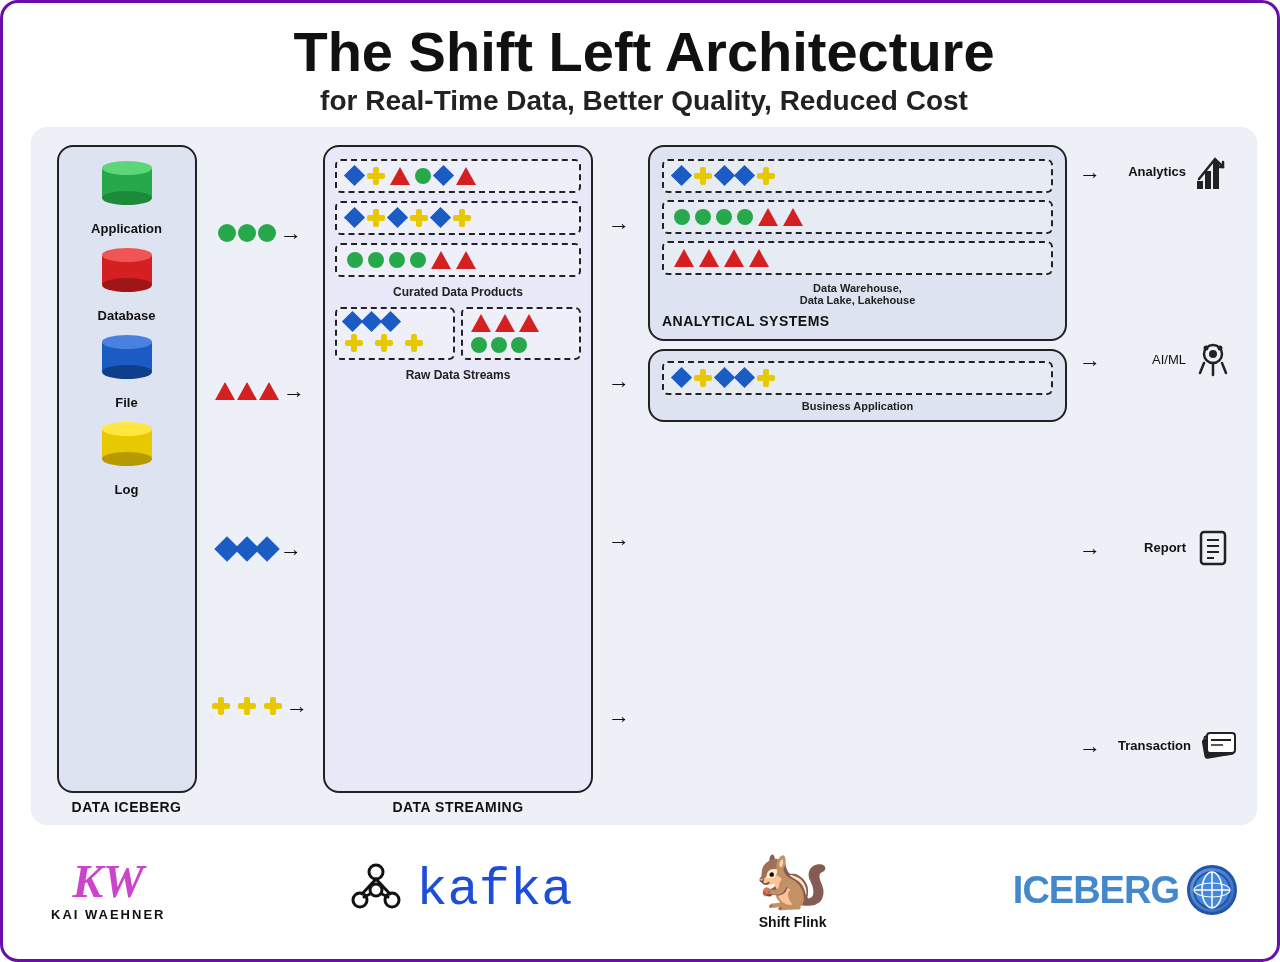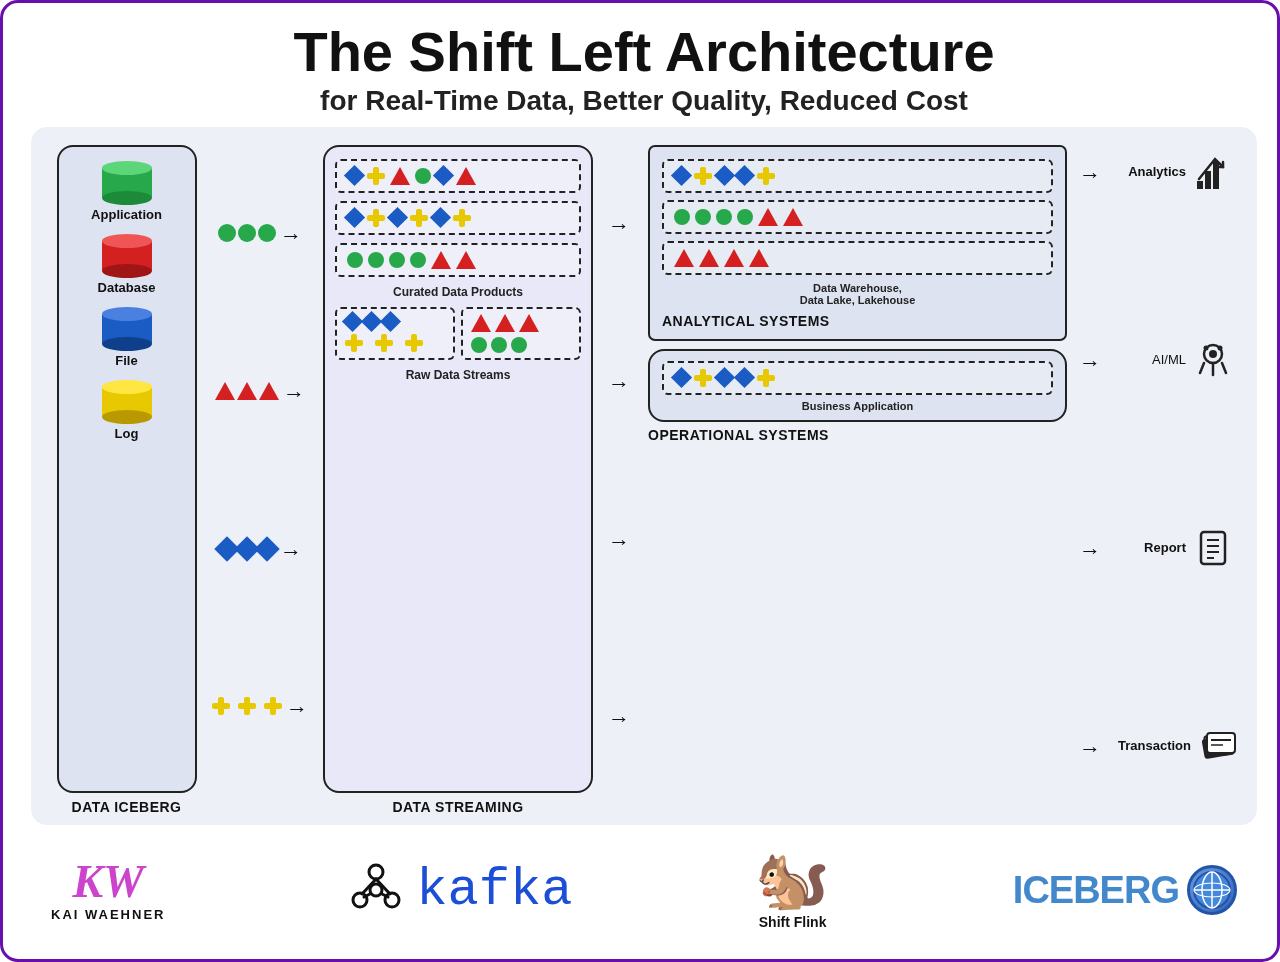"Application" .source-label { margin-top: none -> 14px }
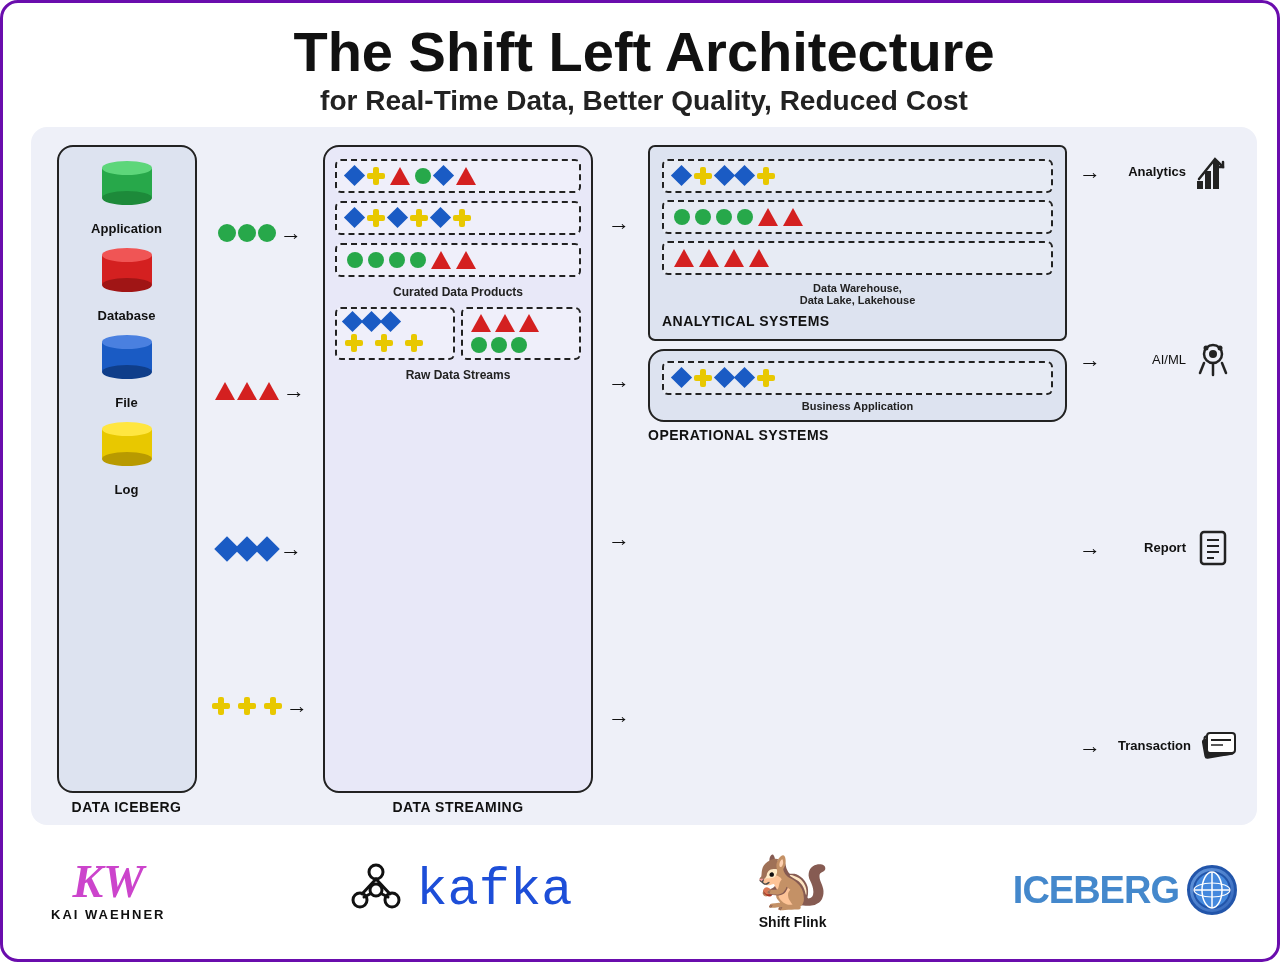"Data Warehouse," .analytical-box { border-radius: 7px -> 16px }
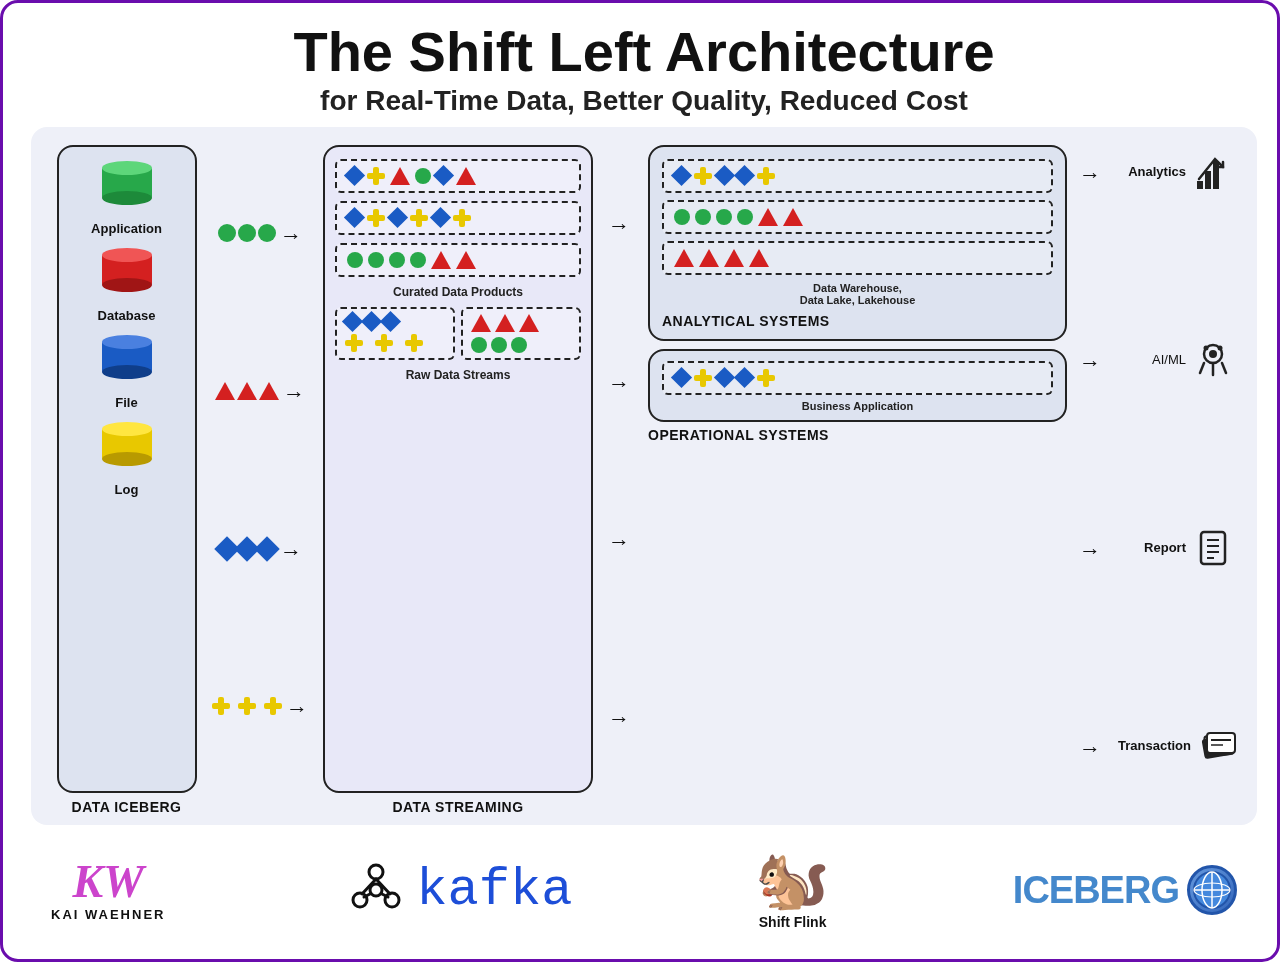"OPERATIONAL SYSTEMS" div.system-label { html: <div>OPERATIONAL SYSTEMS</div> -> none }
